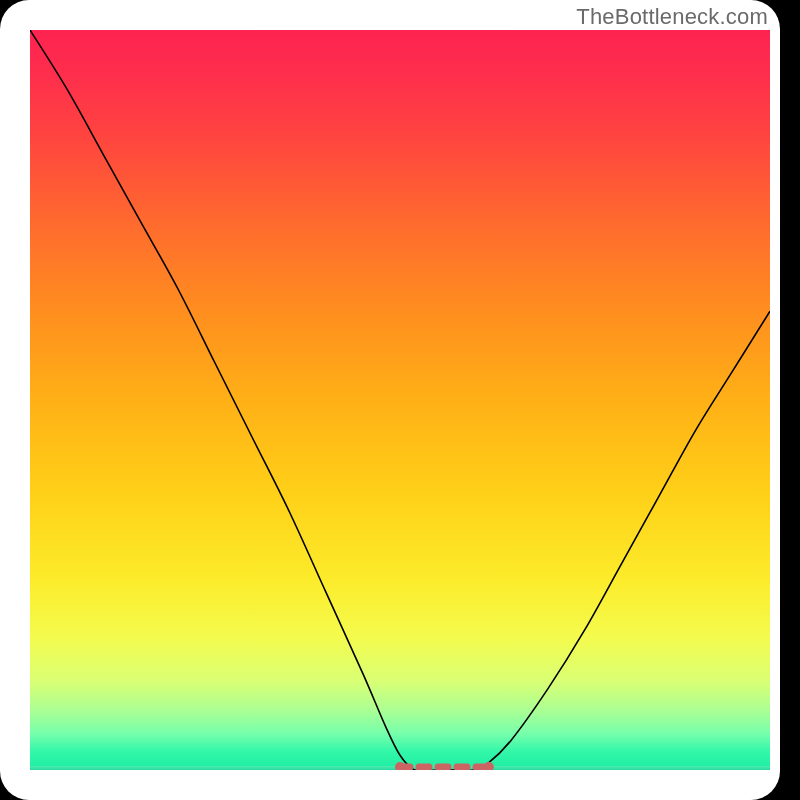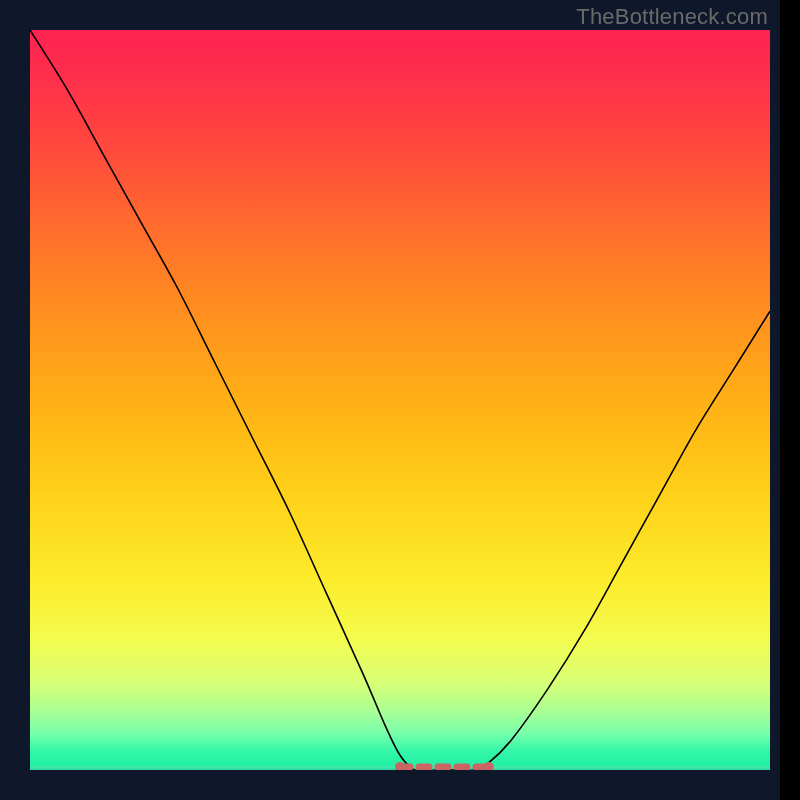"TheBottleneck.com" .frame { background: #0f172a -> #ffffff; border-radius: none -> 29px }
